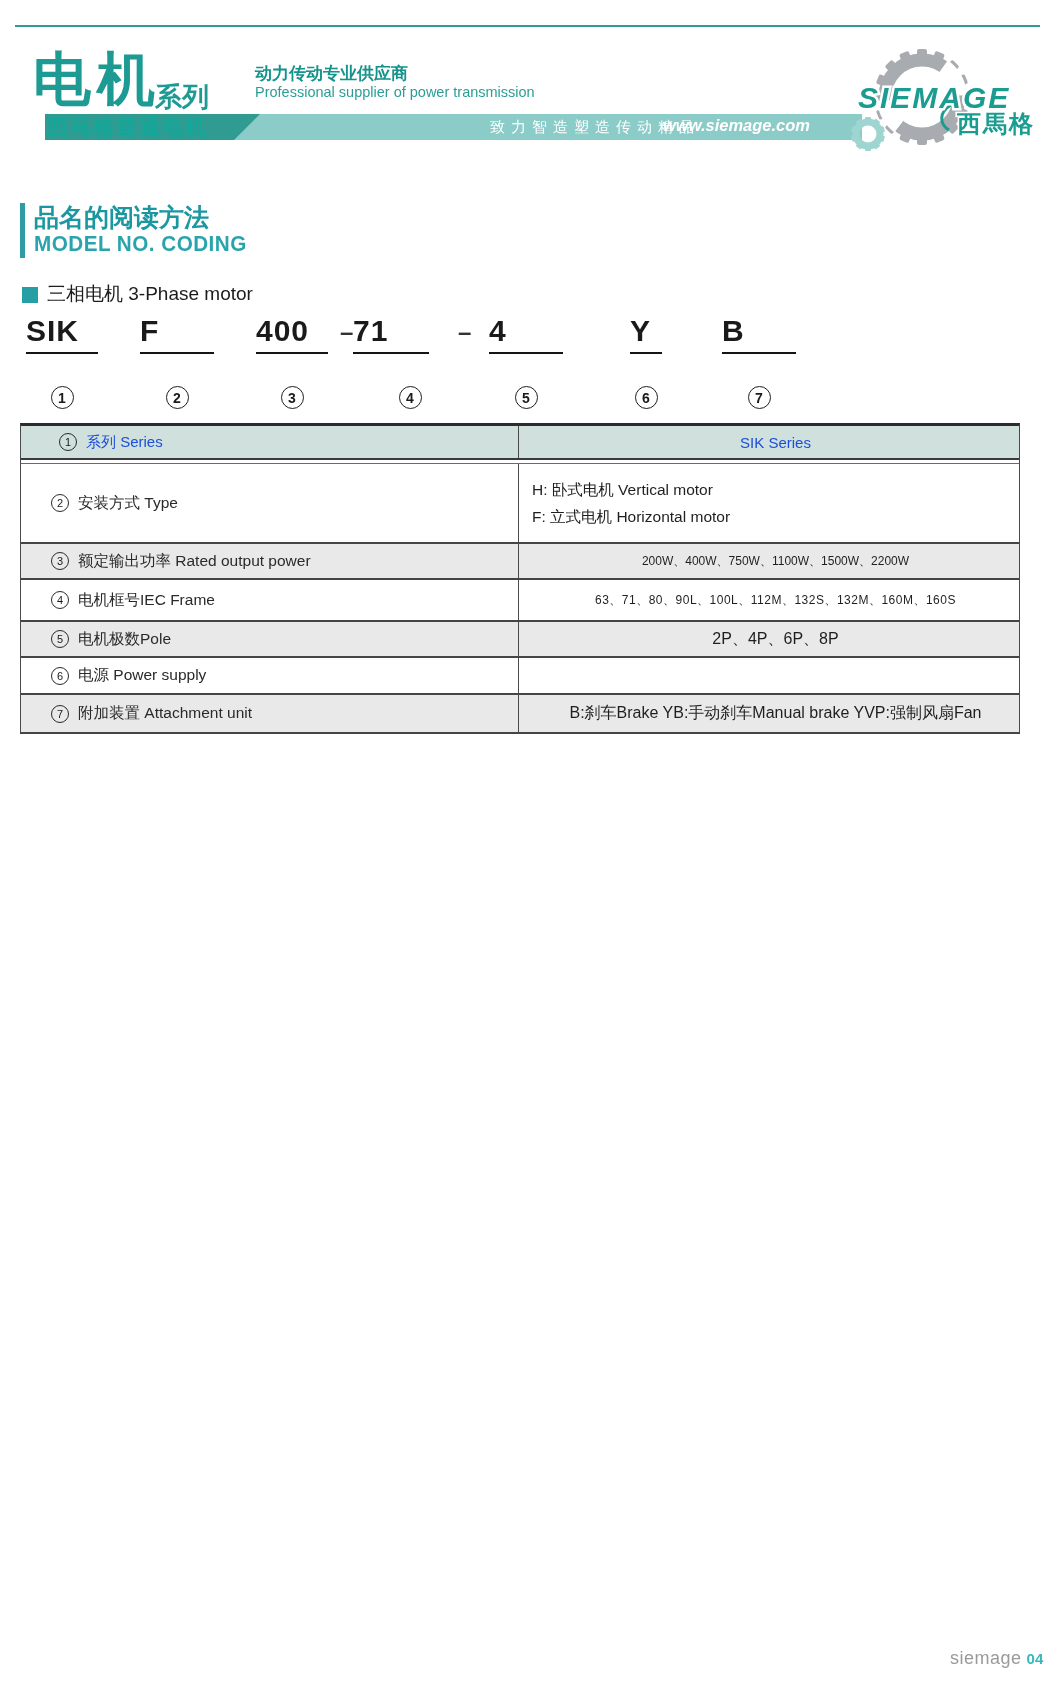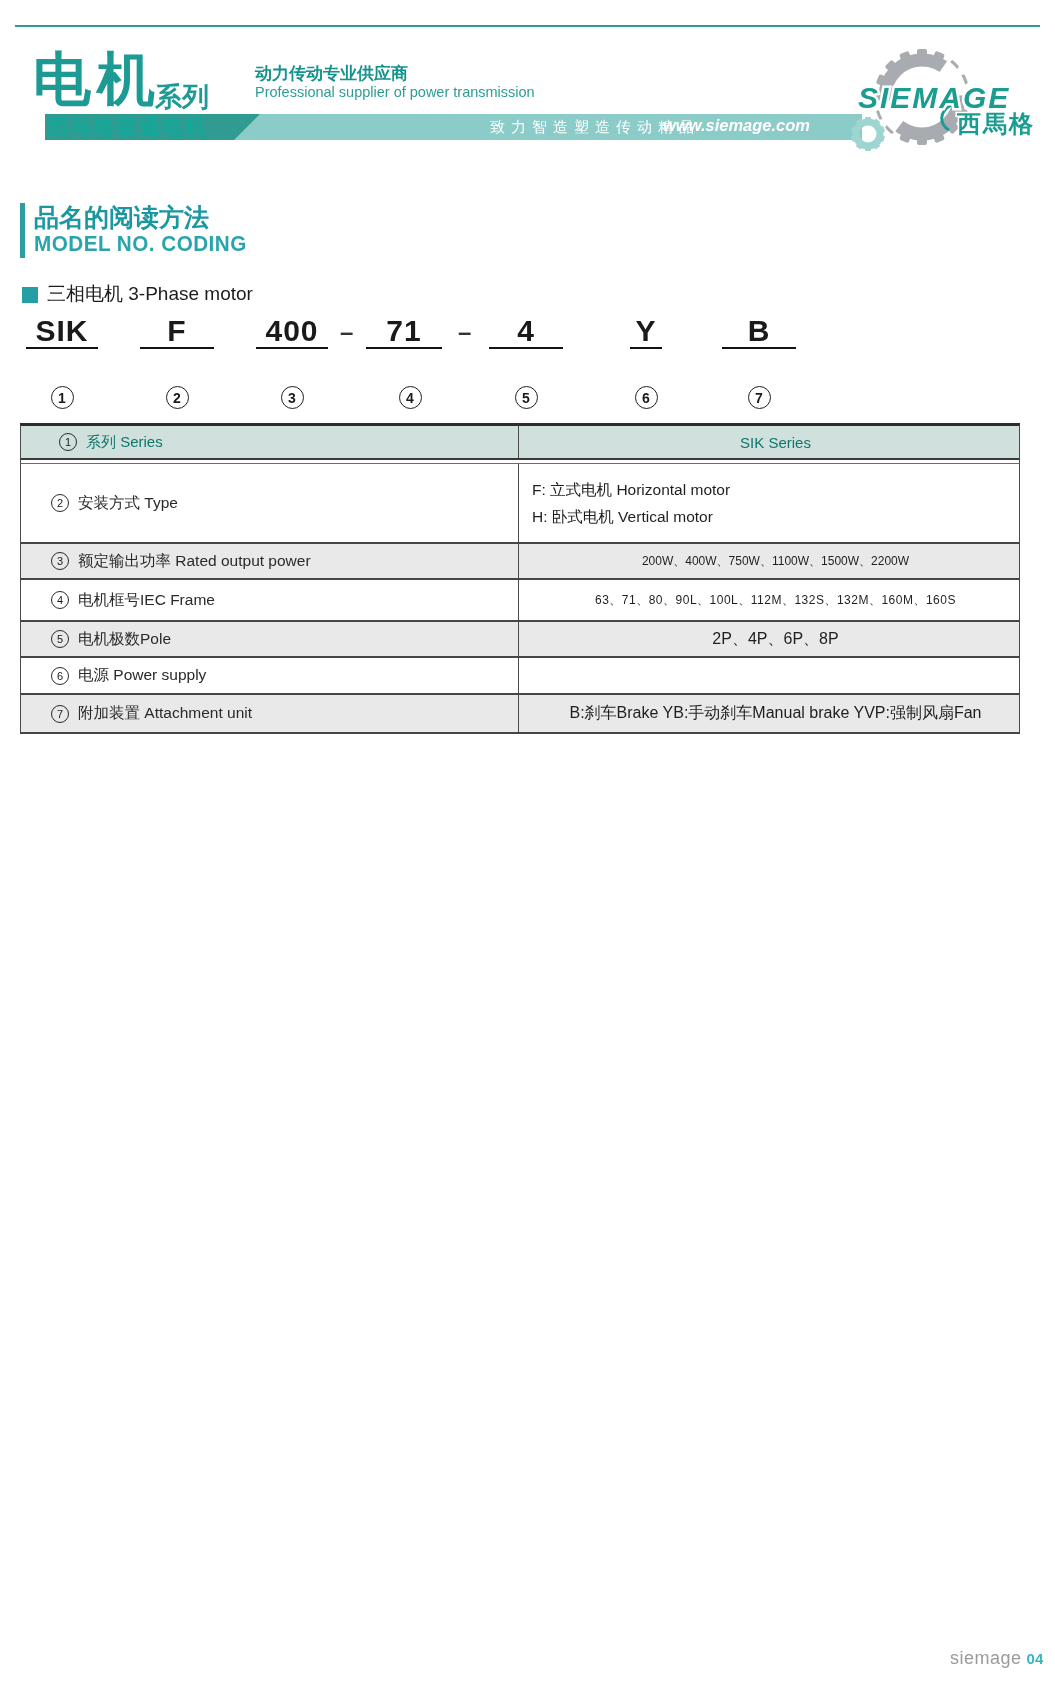"SIK" .code-part { padding-bottom: none -> 5px; text-align: center -> left }
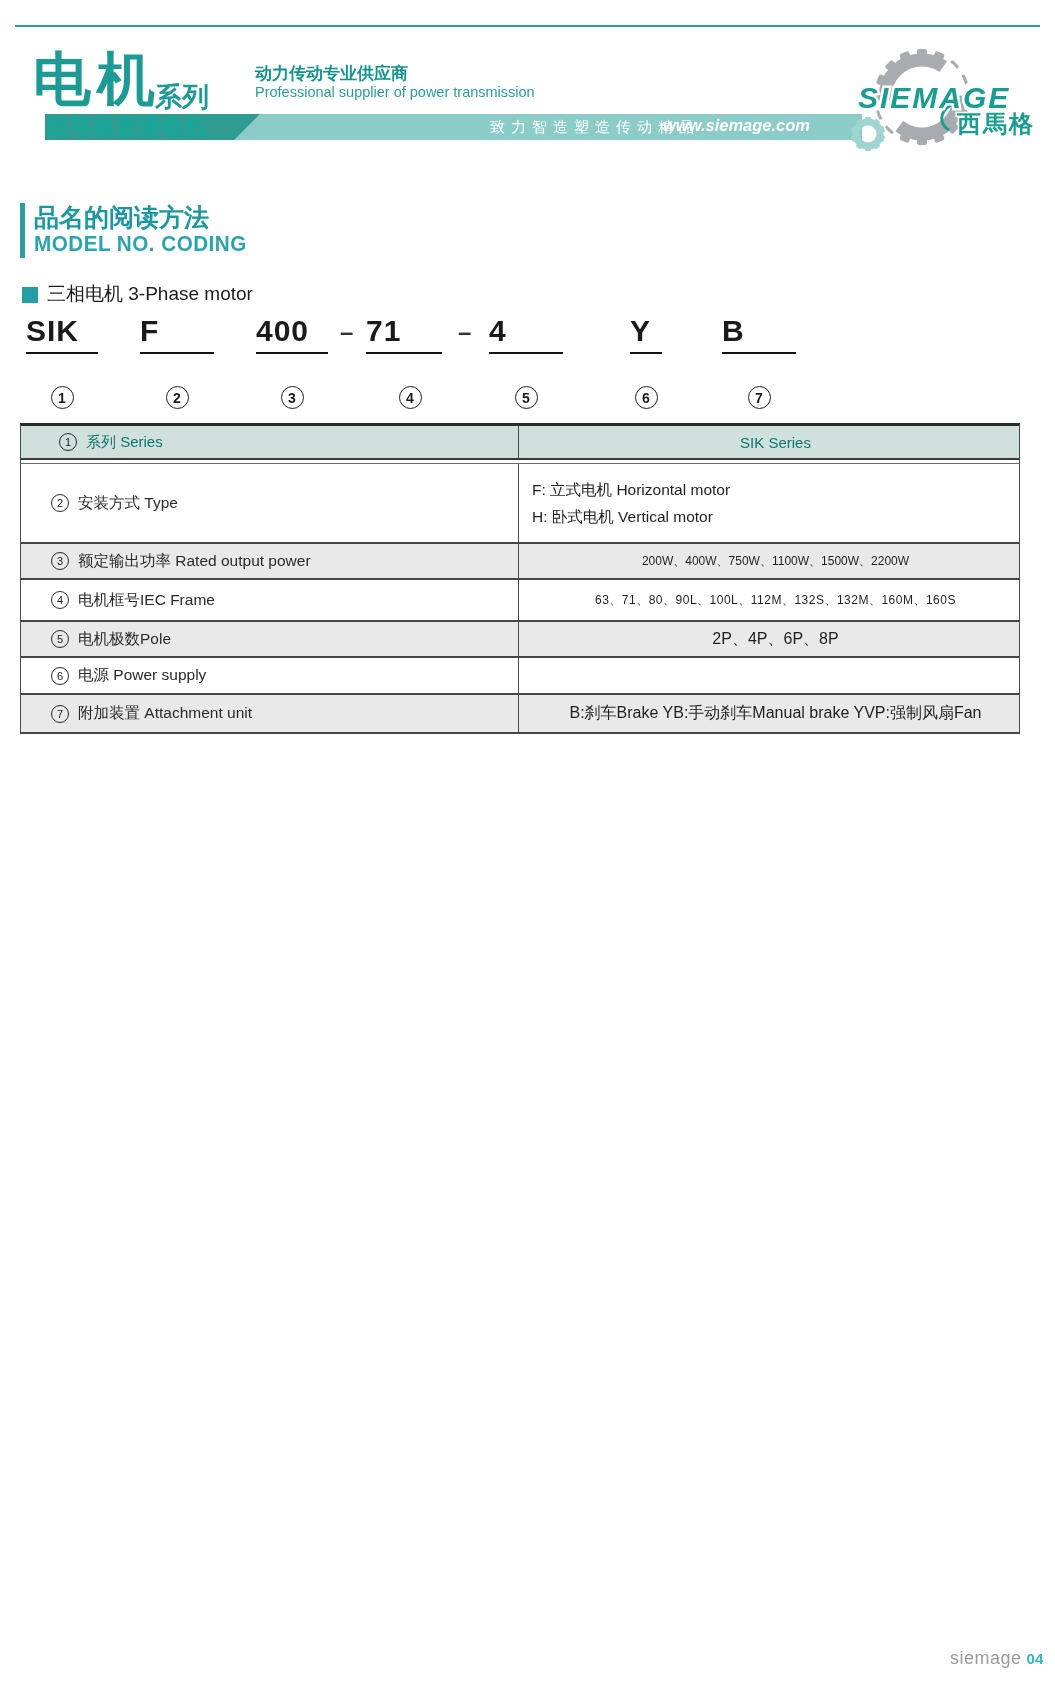"71" div.code-part { left: 366px -> 353px }
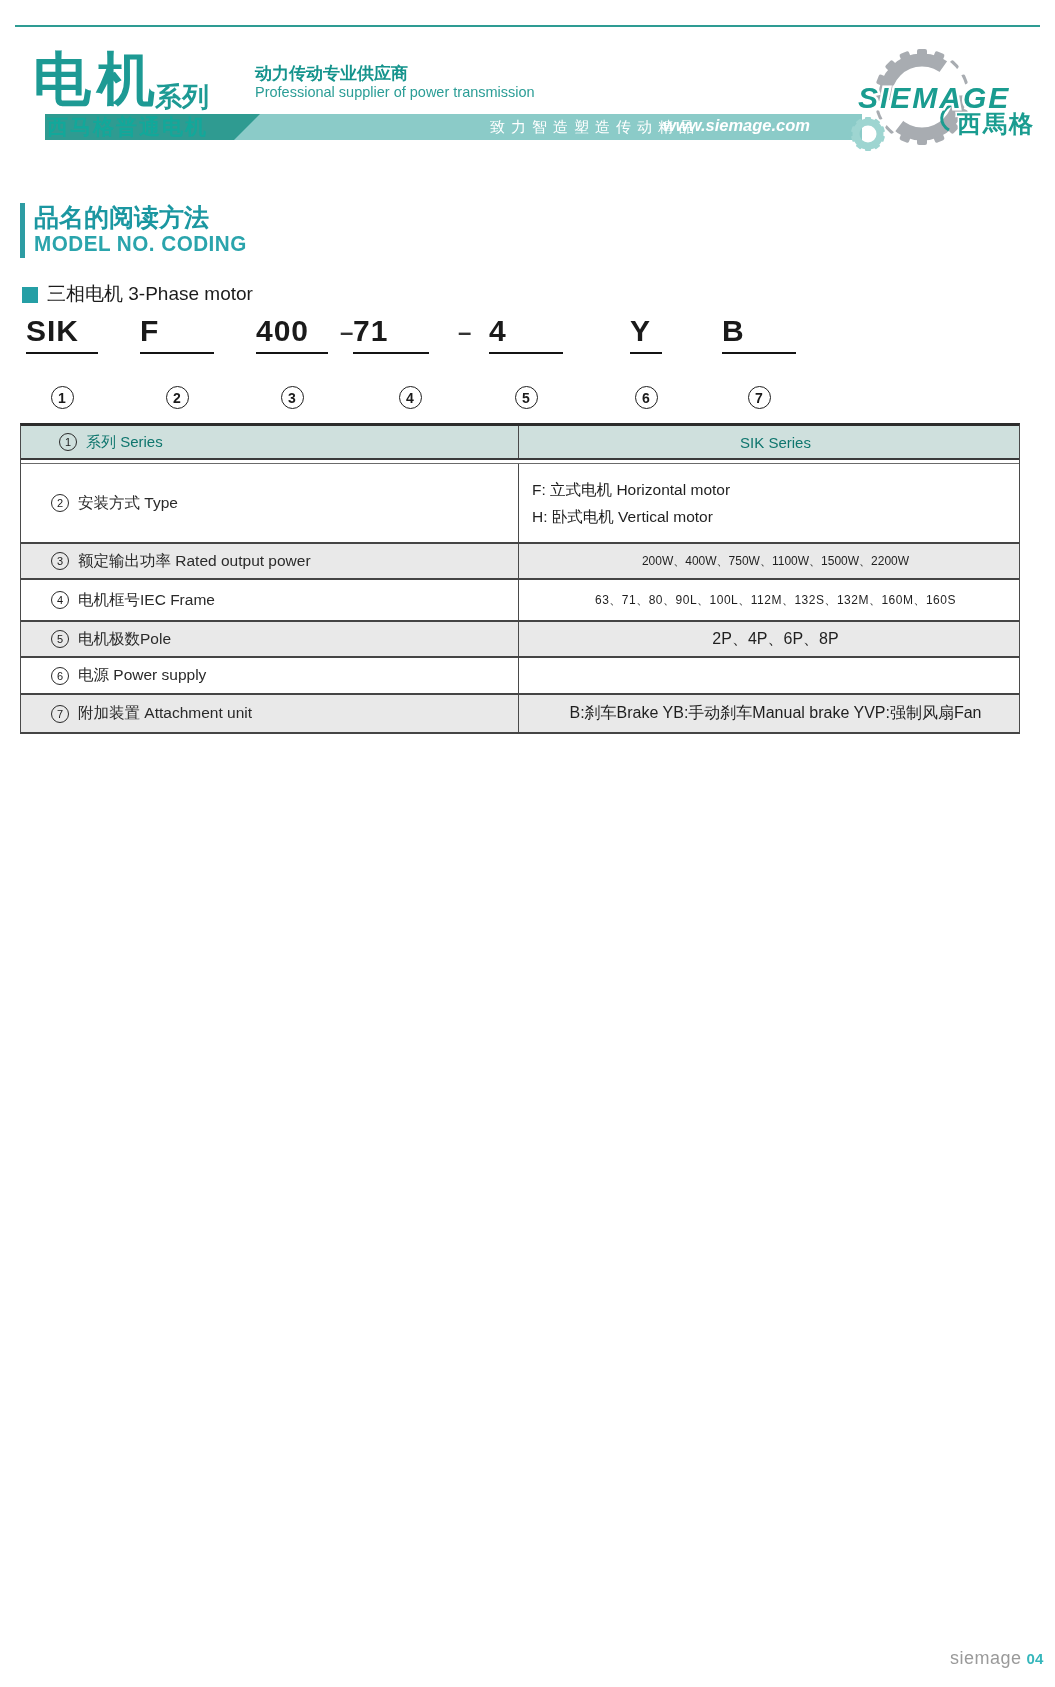"系列 Series" .thead .lbl,.thead .val { color: #0f766e -> #1d4ed8 }
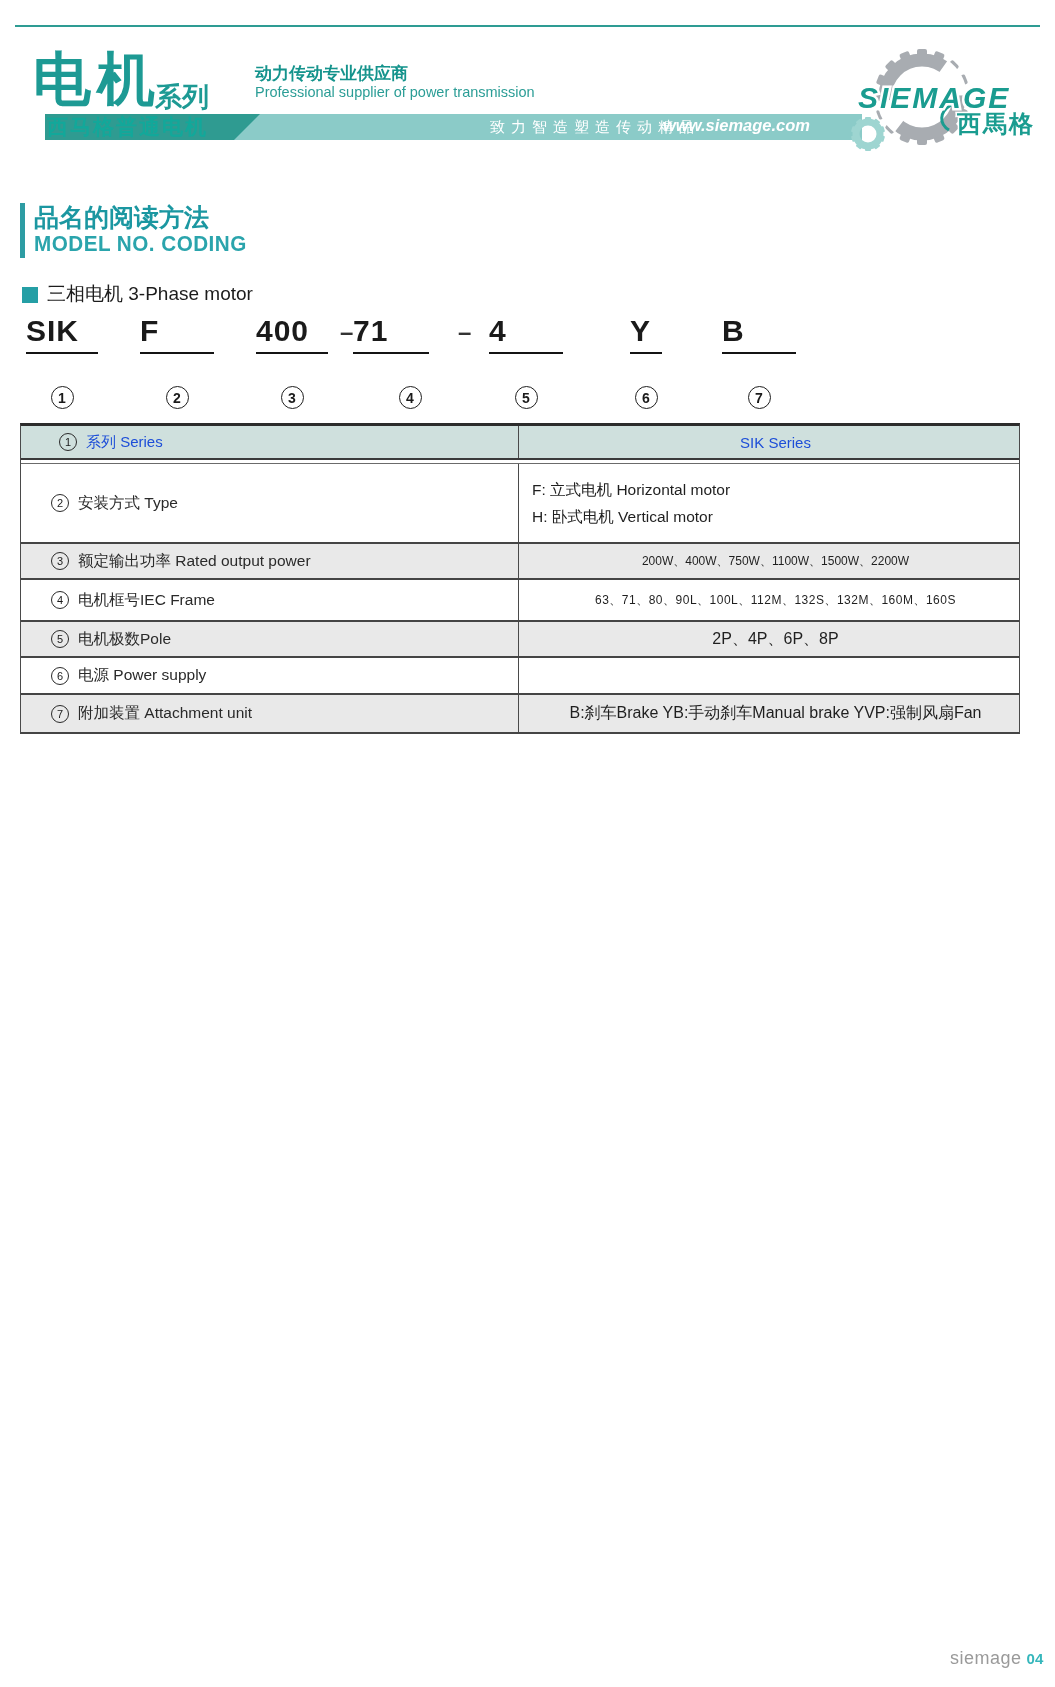"F: 立式电机 Horizontal motor" span.val2 { order: before "H: 卧式电机 Vertical motor" -> after "H: 卧式电机 Vertical motor" }
